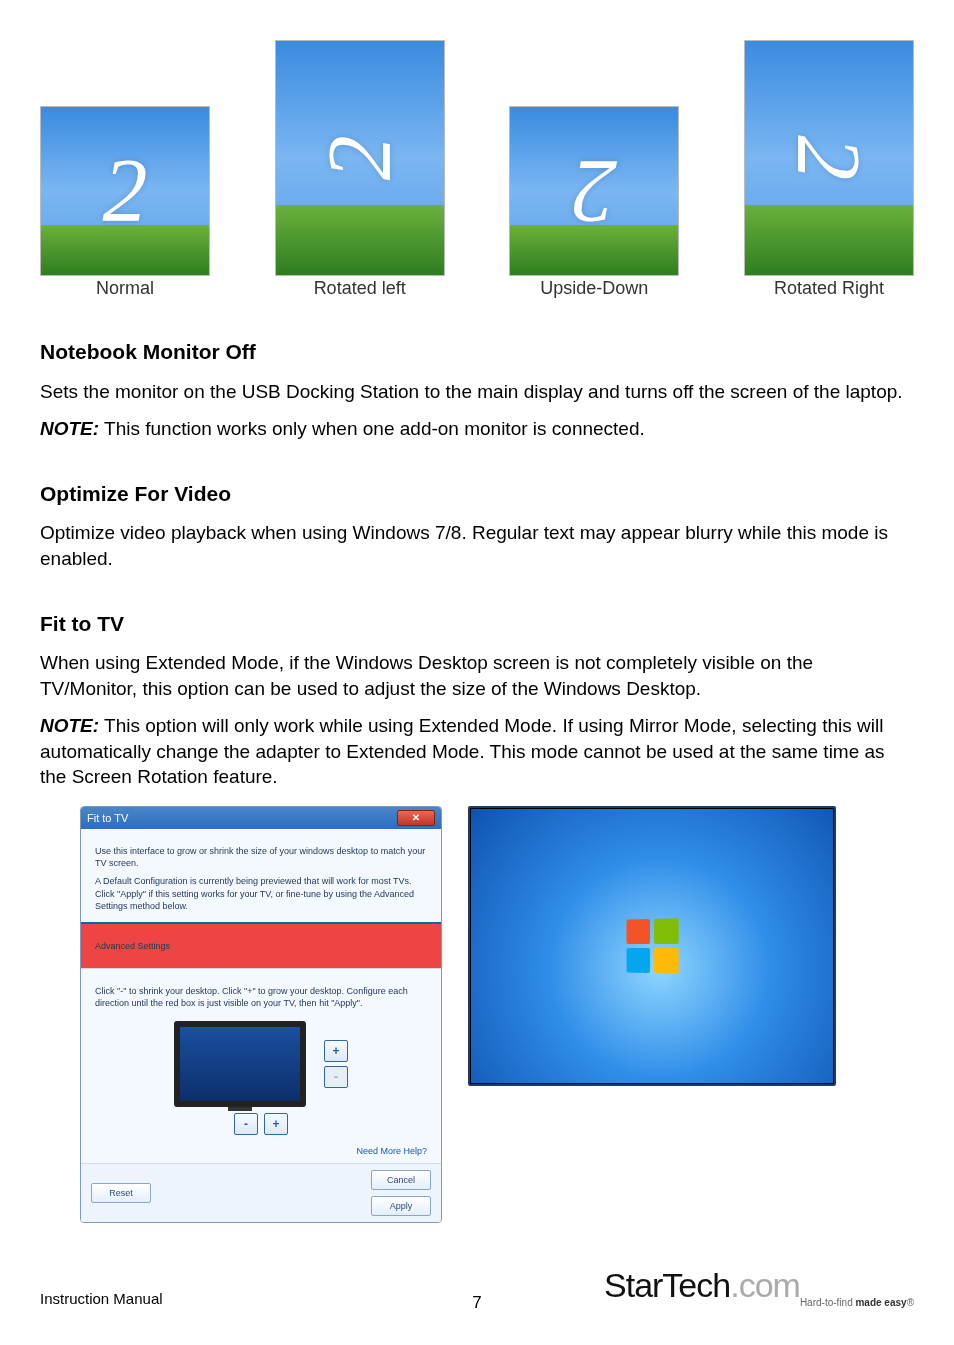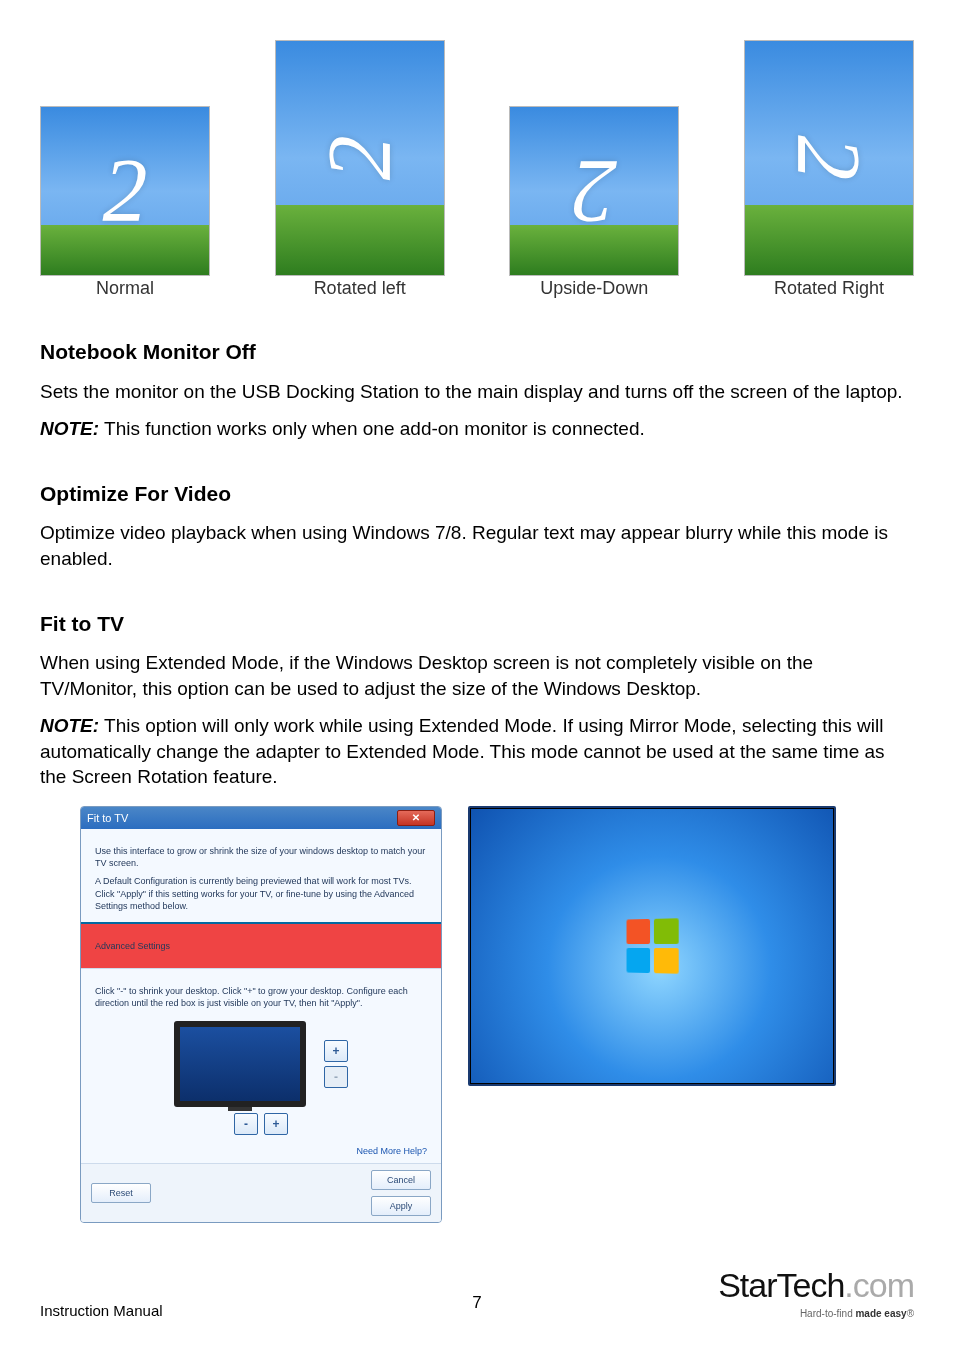"StarTech.com" .brand { flex-direction: column -> row }
